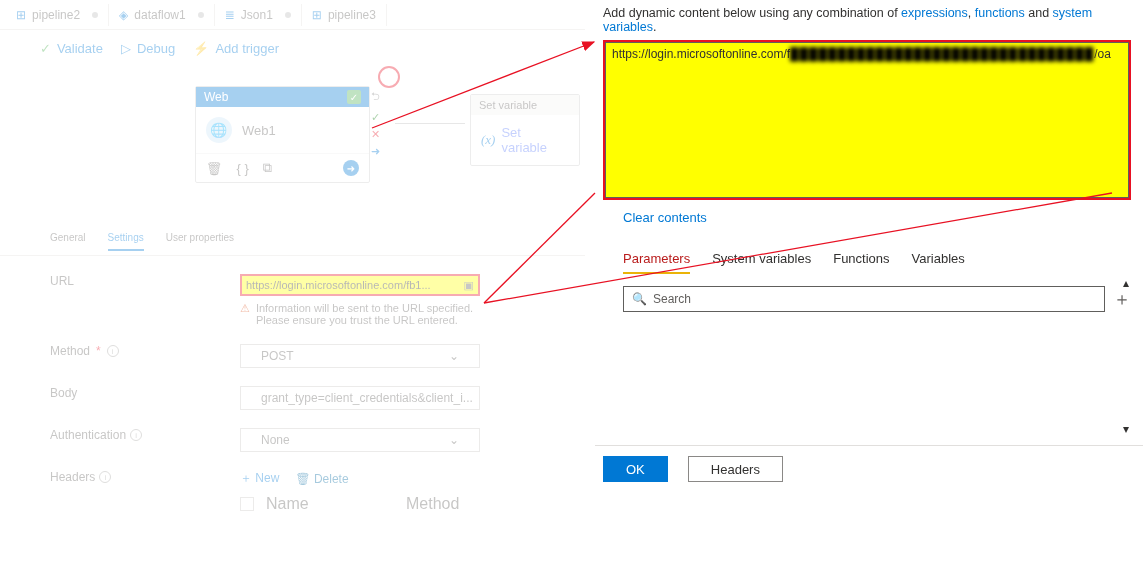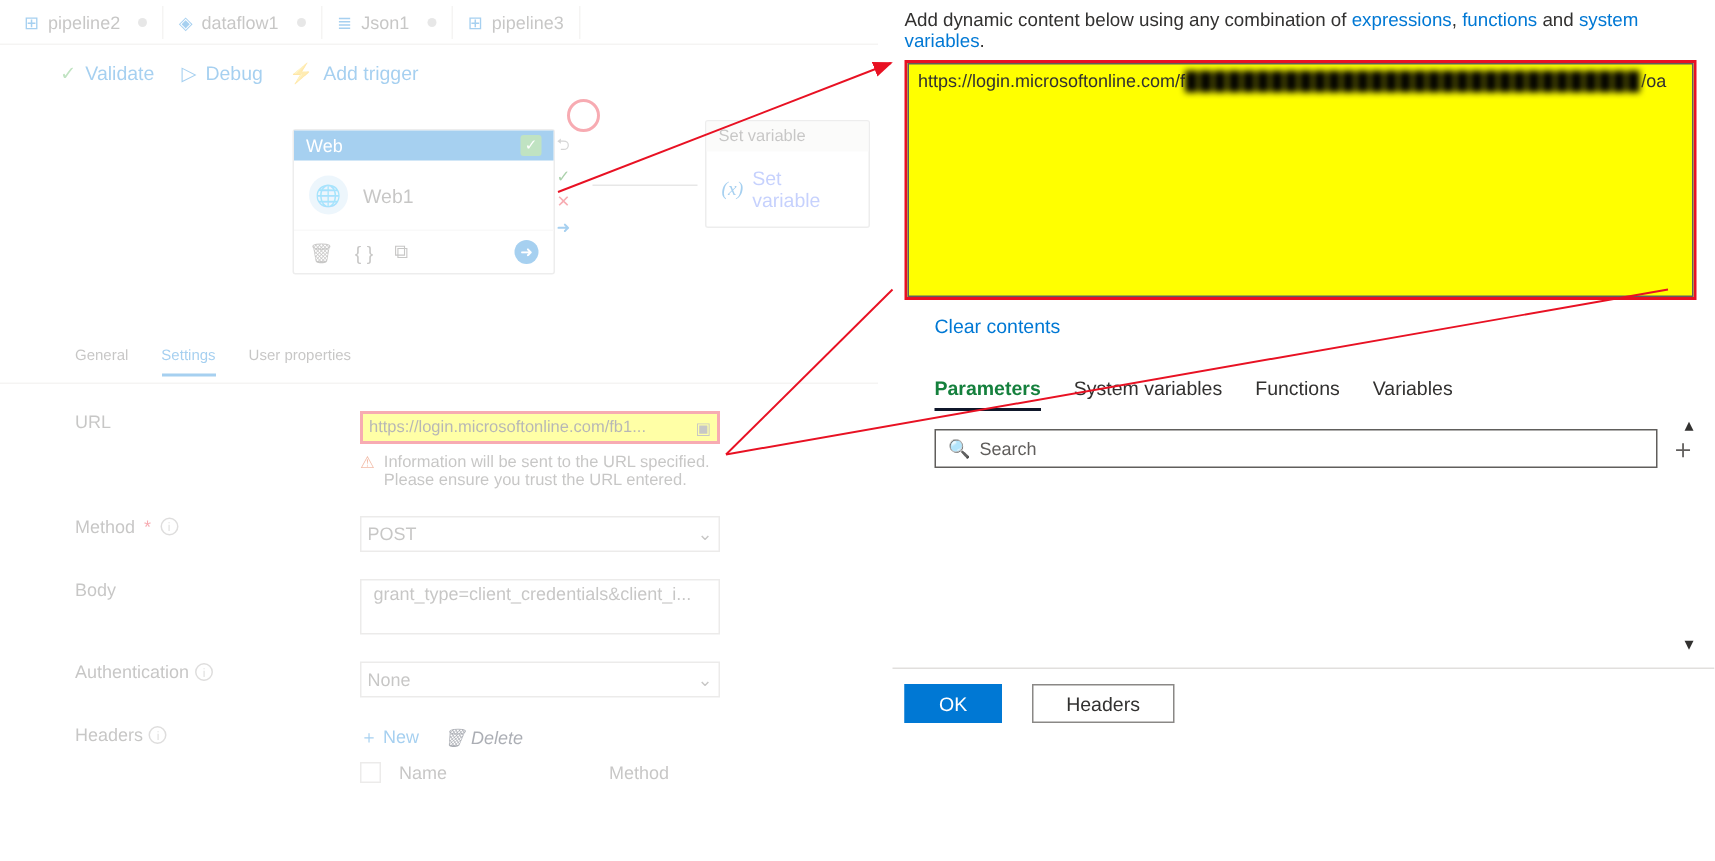"Set variable" .setvar-card { top: 14px -> 28px }
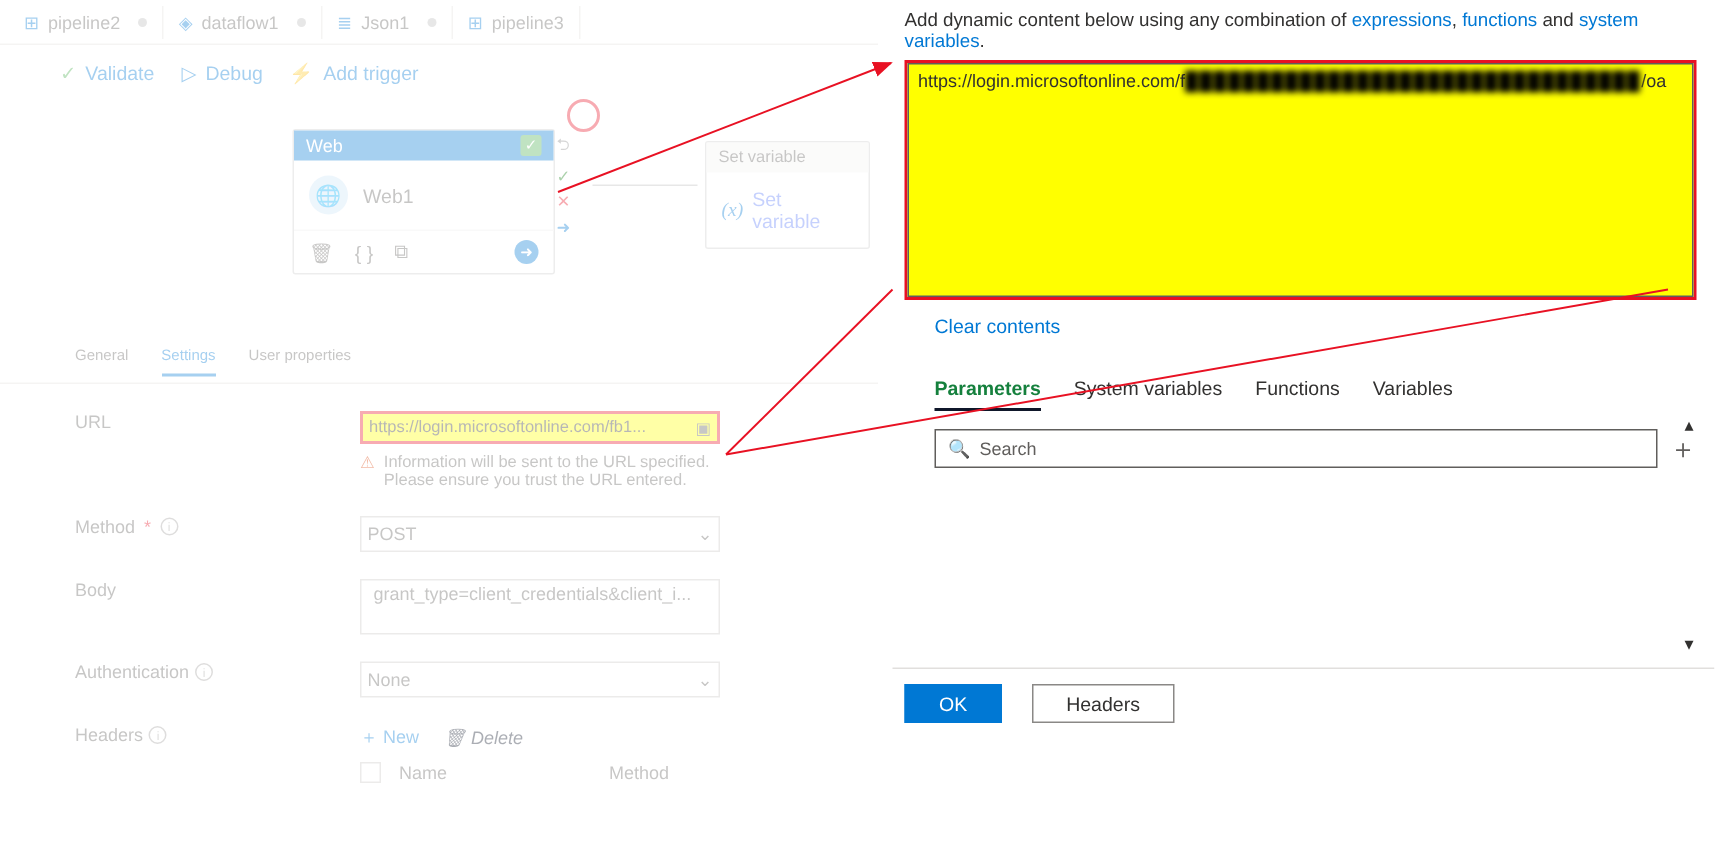"Parameters" .dyn-tab.active { border-bottom: 2px solid #0f172a -> 2px solid #eab308; color: #15803d -> #b91c1c; font-weight: 700 -> 400 }
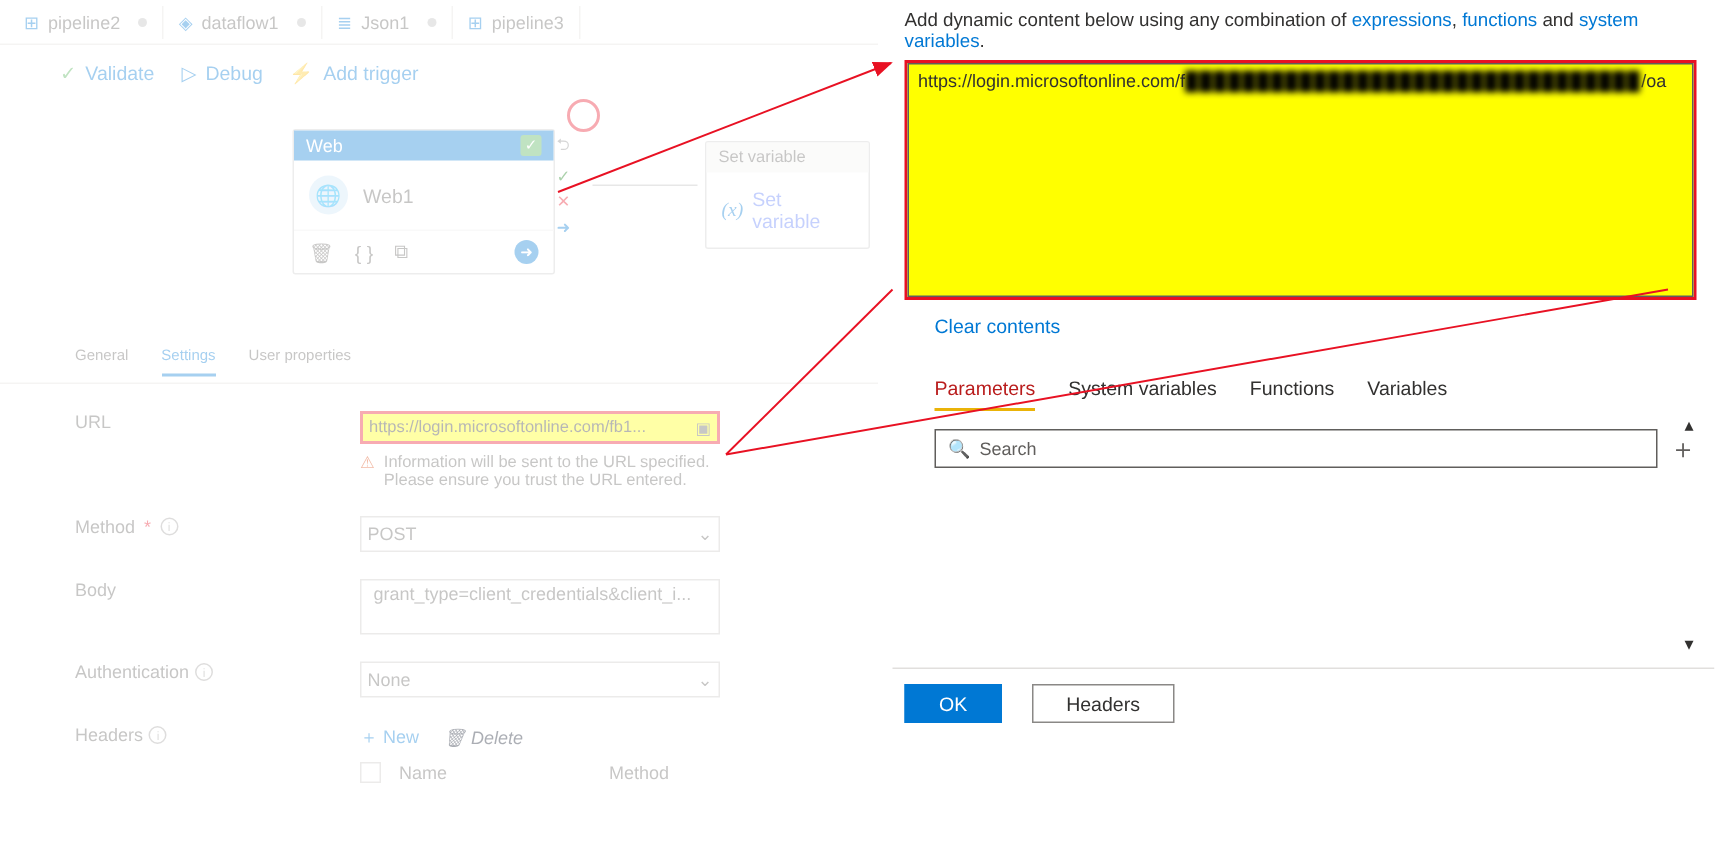"POST" .sel { padding: 2px 4px -> 2px 20px }
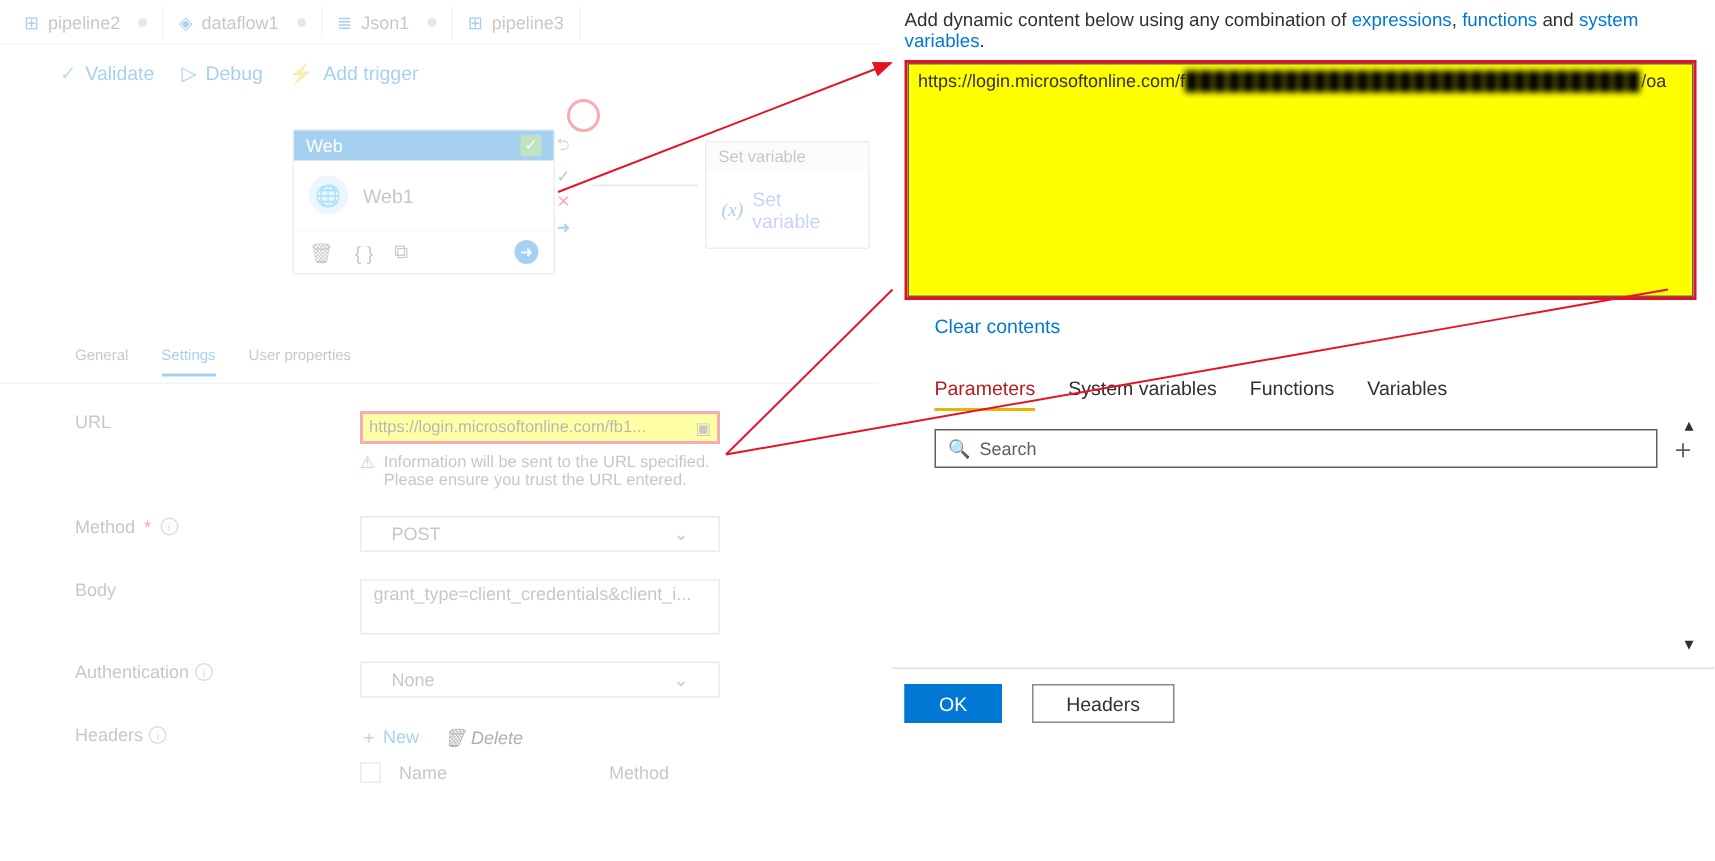"grant_type=client_credentials&client_i.." .inp { align-items: none -> center; height: 37px -> 24px; padding: 2px 8px -> 2px 20px }
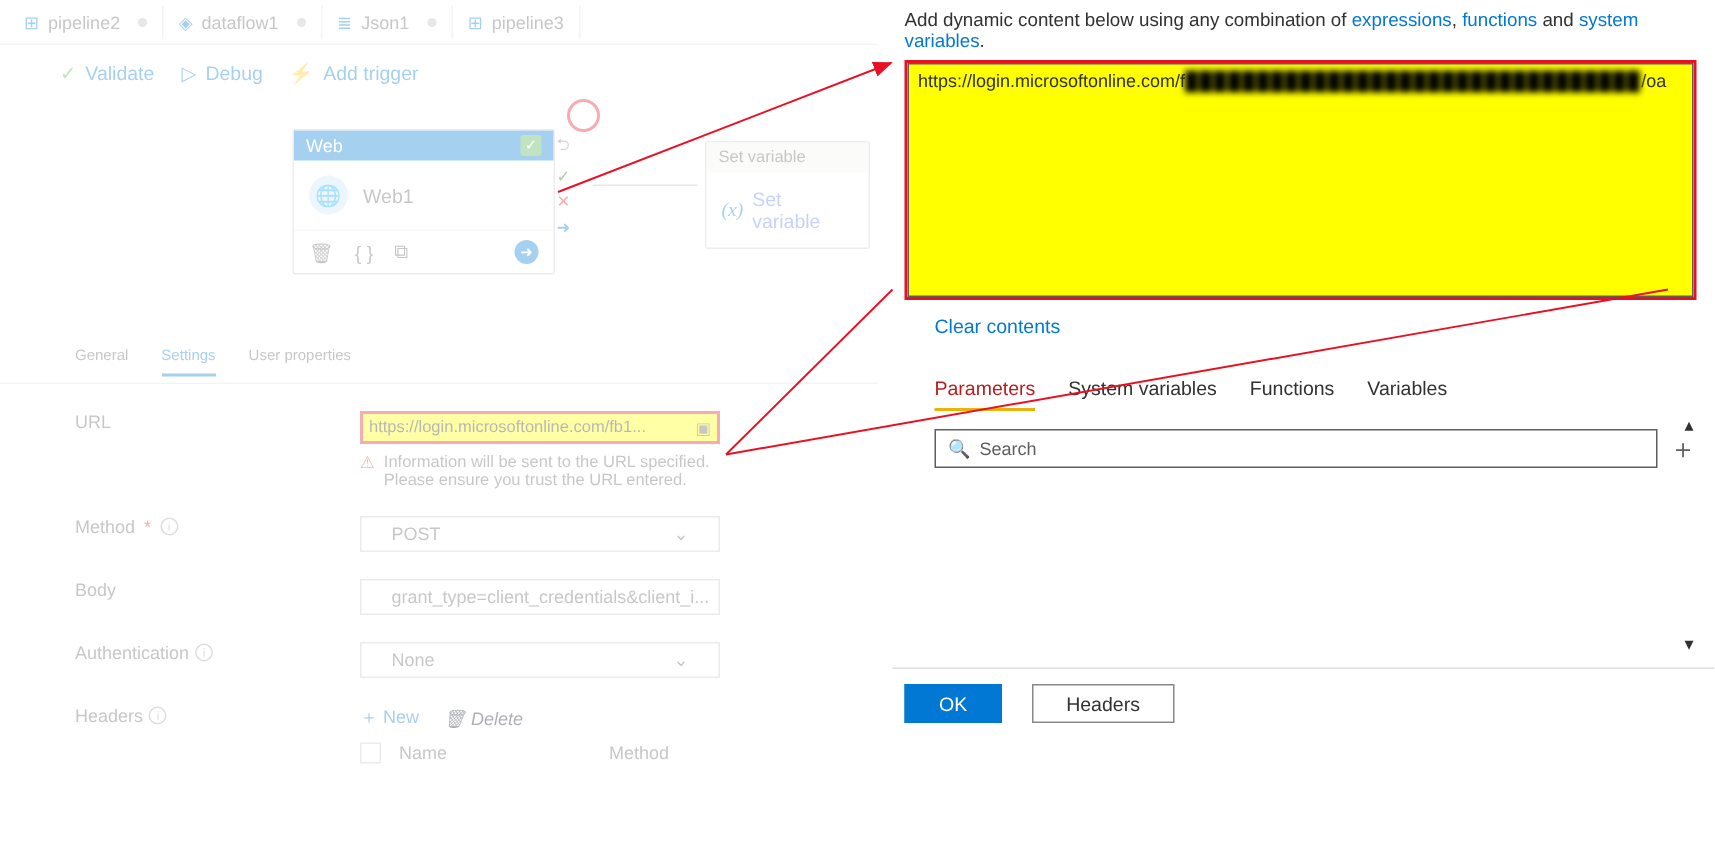"🗑 Delete" .hdr-actions .dim { color: #0f172a -> #0369a1; font-style: italic -> none }
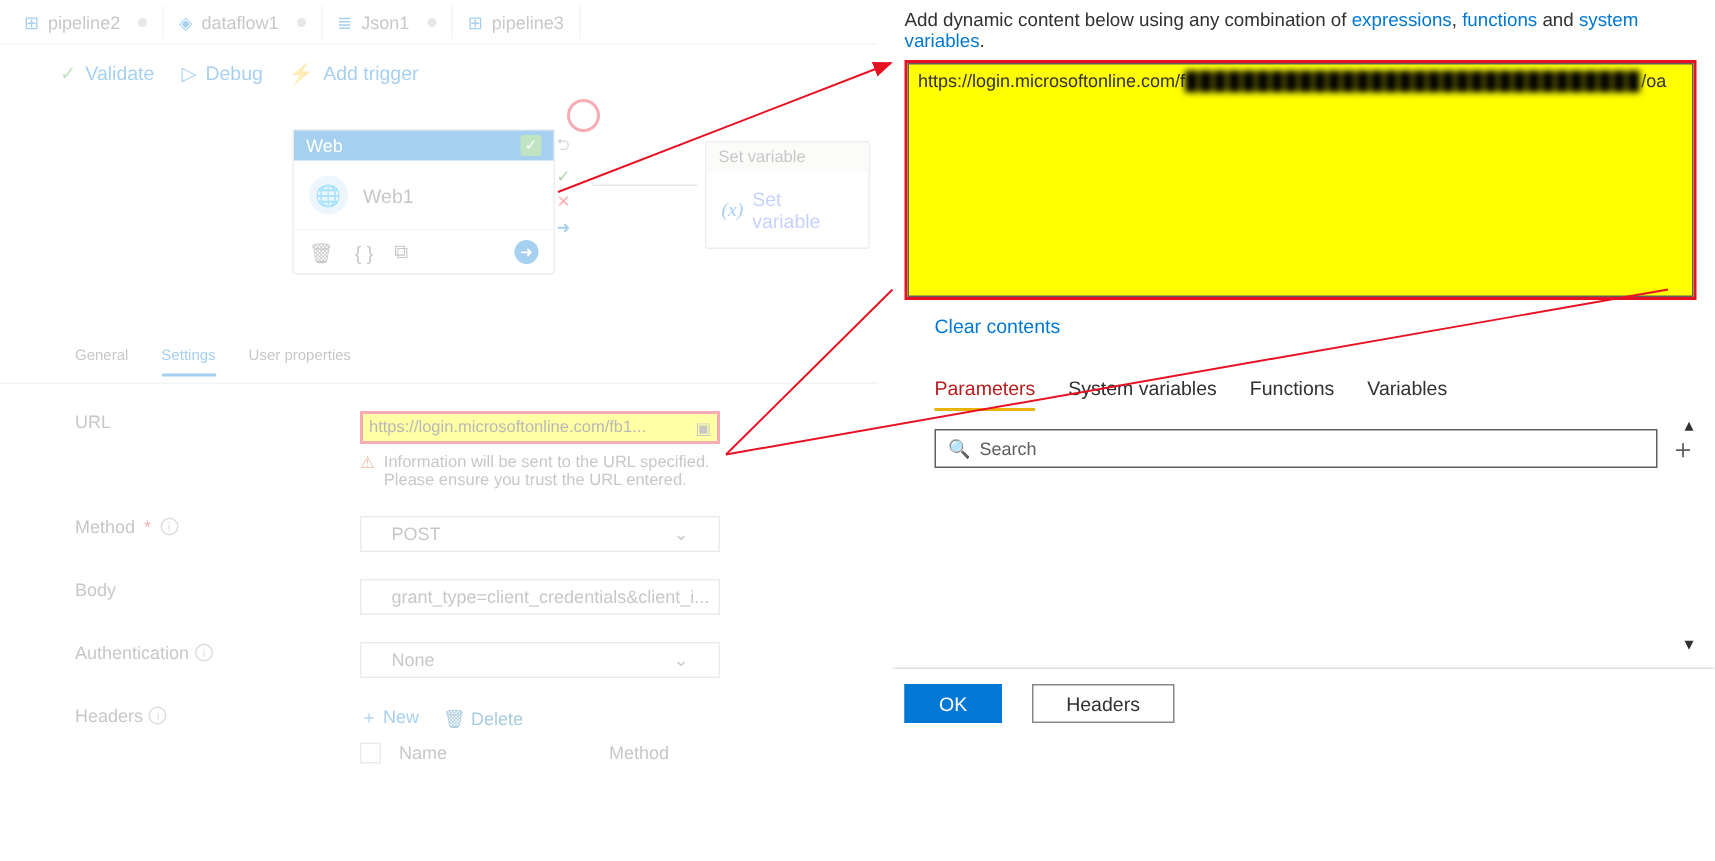"Name" .hdr-table { font-size: 12px -> 16px }
